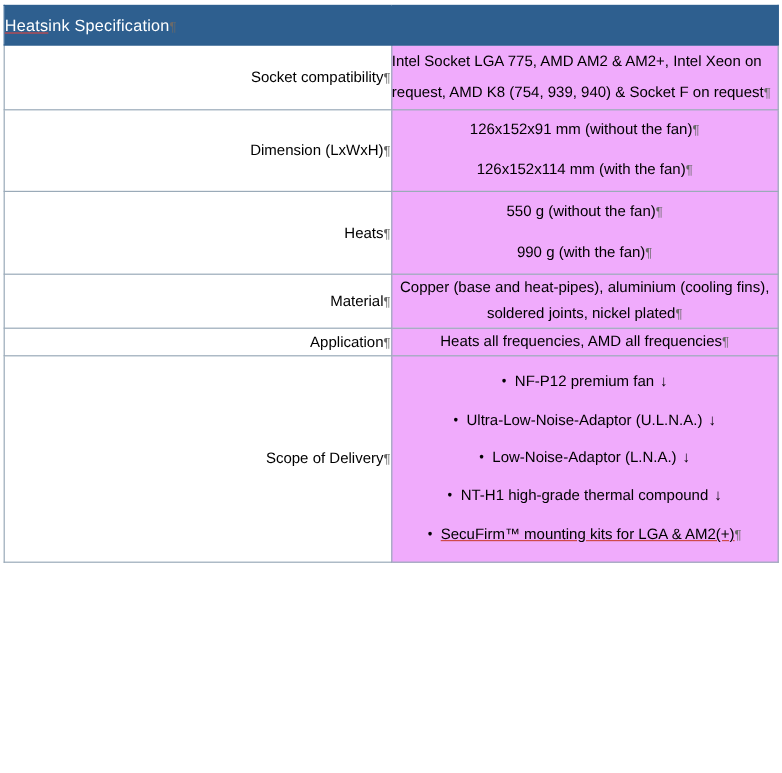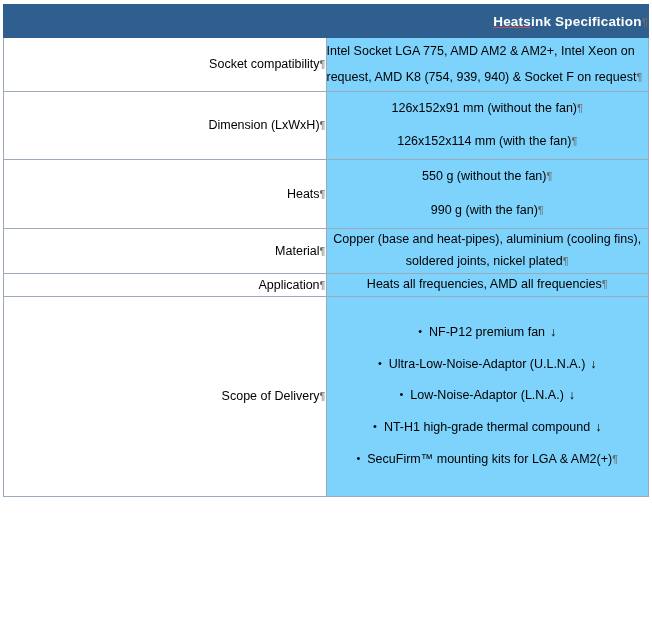"Heatsink Specification¶" .title-cell { font-weight: bold -> normal; text-align: right -> left }
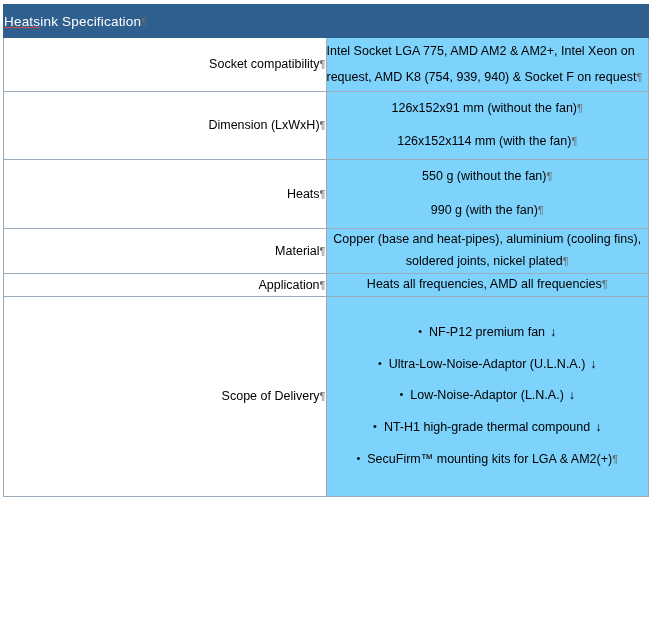"Intel Socket LGA 775, AMD" .value-cell { background: #7dd3fc -> #f0abfc }
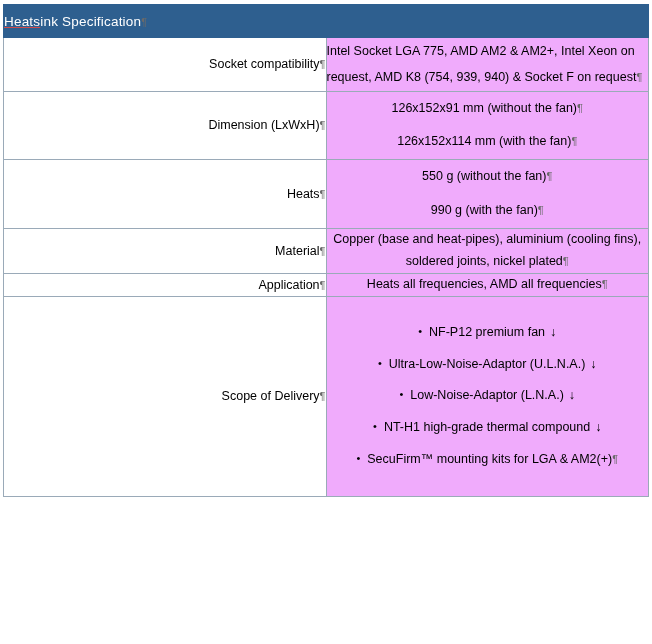"• NF-P12 premium fan ↓" ul.delivery { margin: 14px -> 0 }
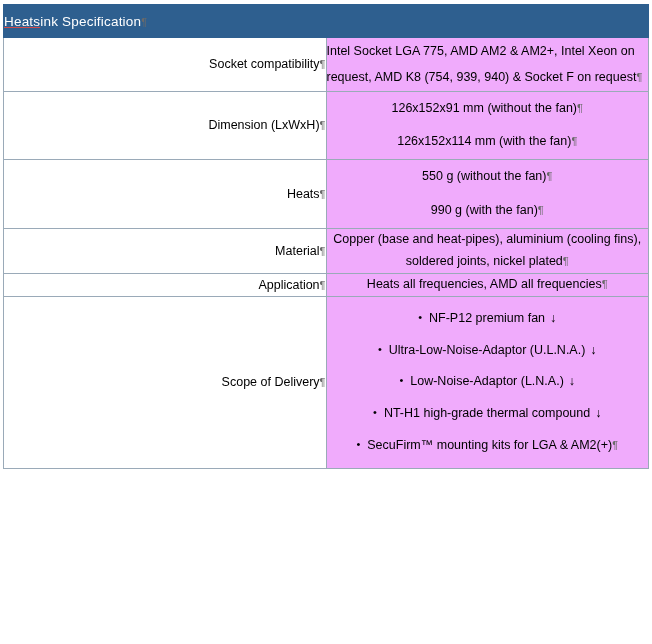"SecuFirm™ mounting kits for LGA" .spell { text-decoration: none -> underline }
